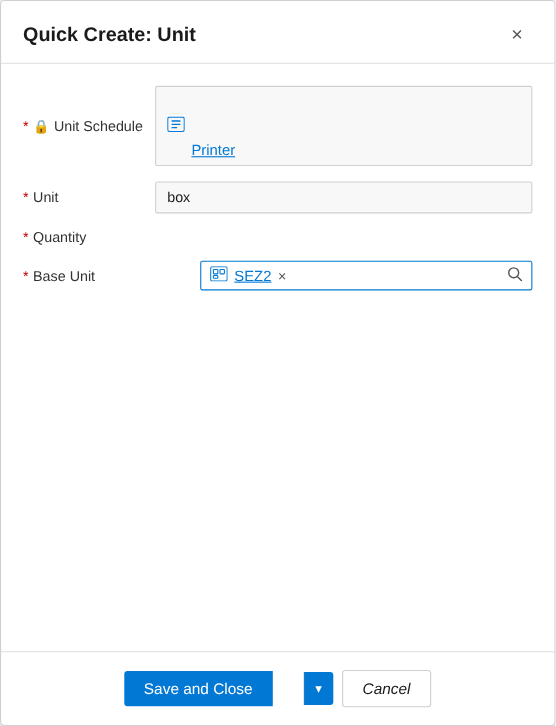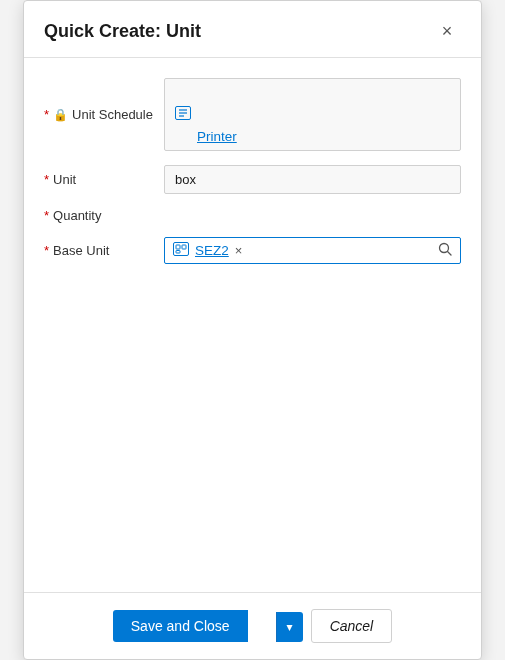"Quick Create: Unit" .dialog { width: 459px -> 505px }
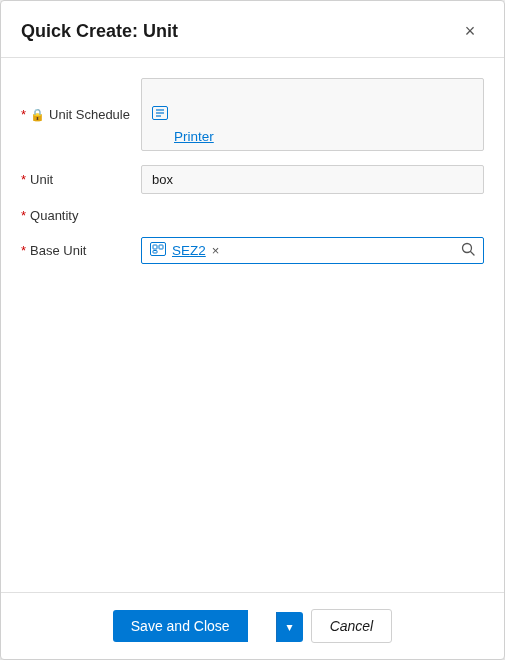"SEZ2" .base-unit-container { margin-left: none -> 41px }
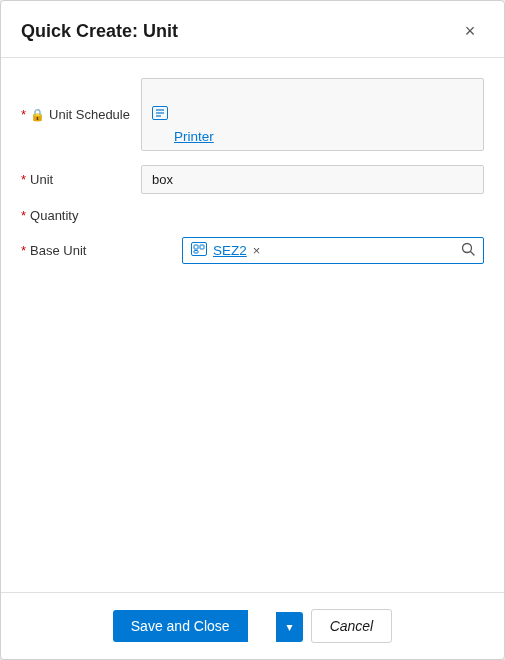"Save and Close" .btn-save-group { align-items: flex-end -> center }
